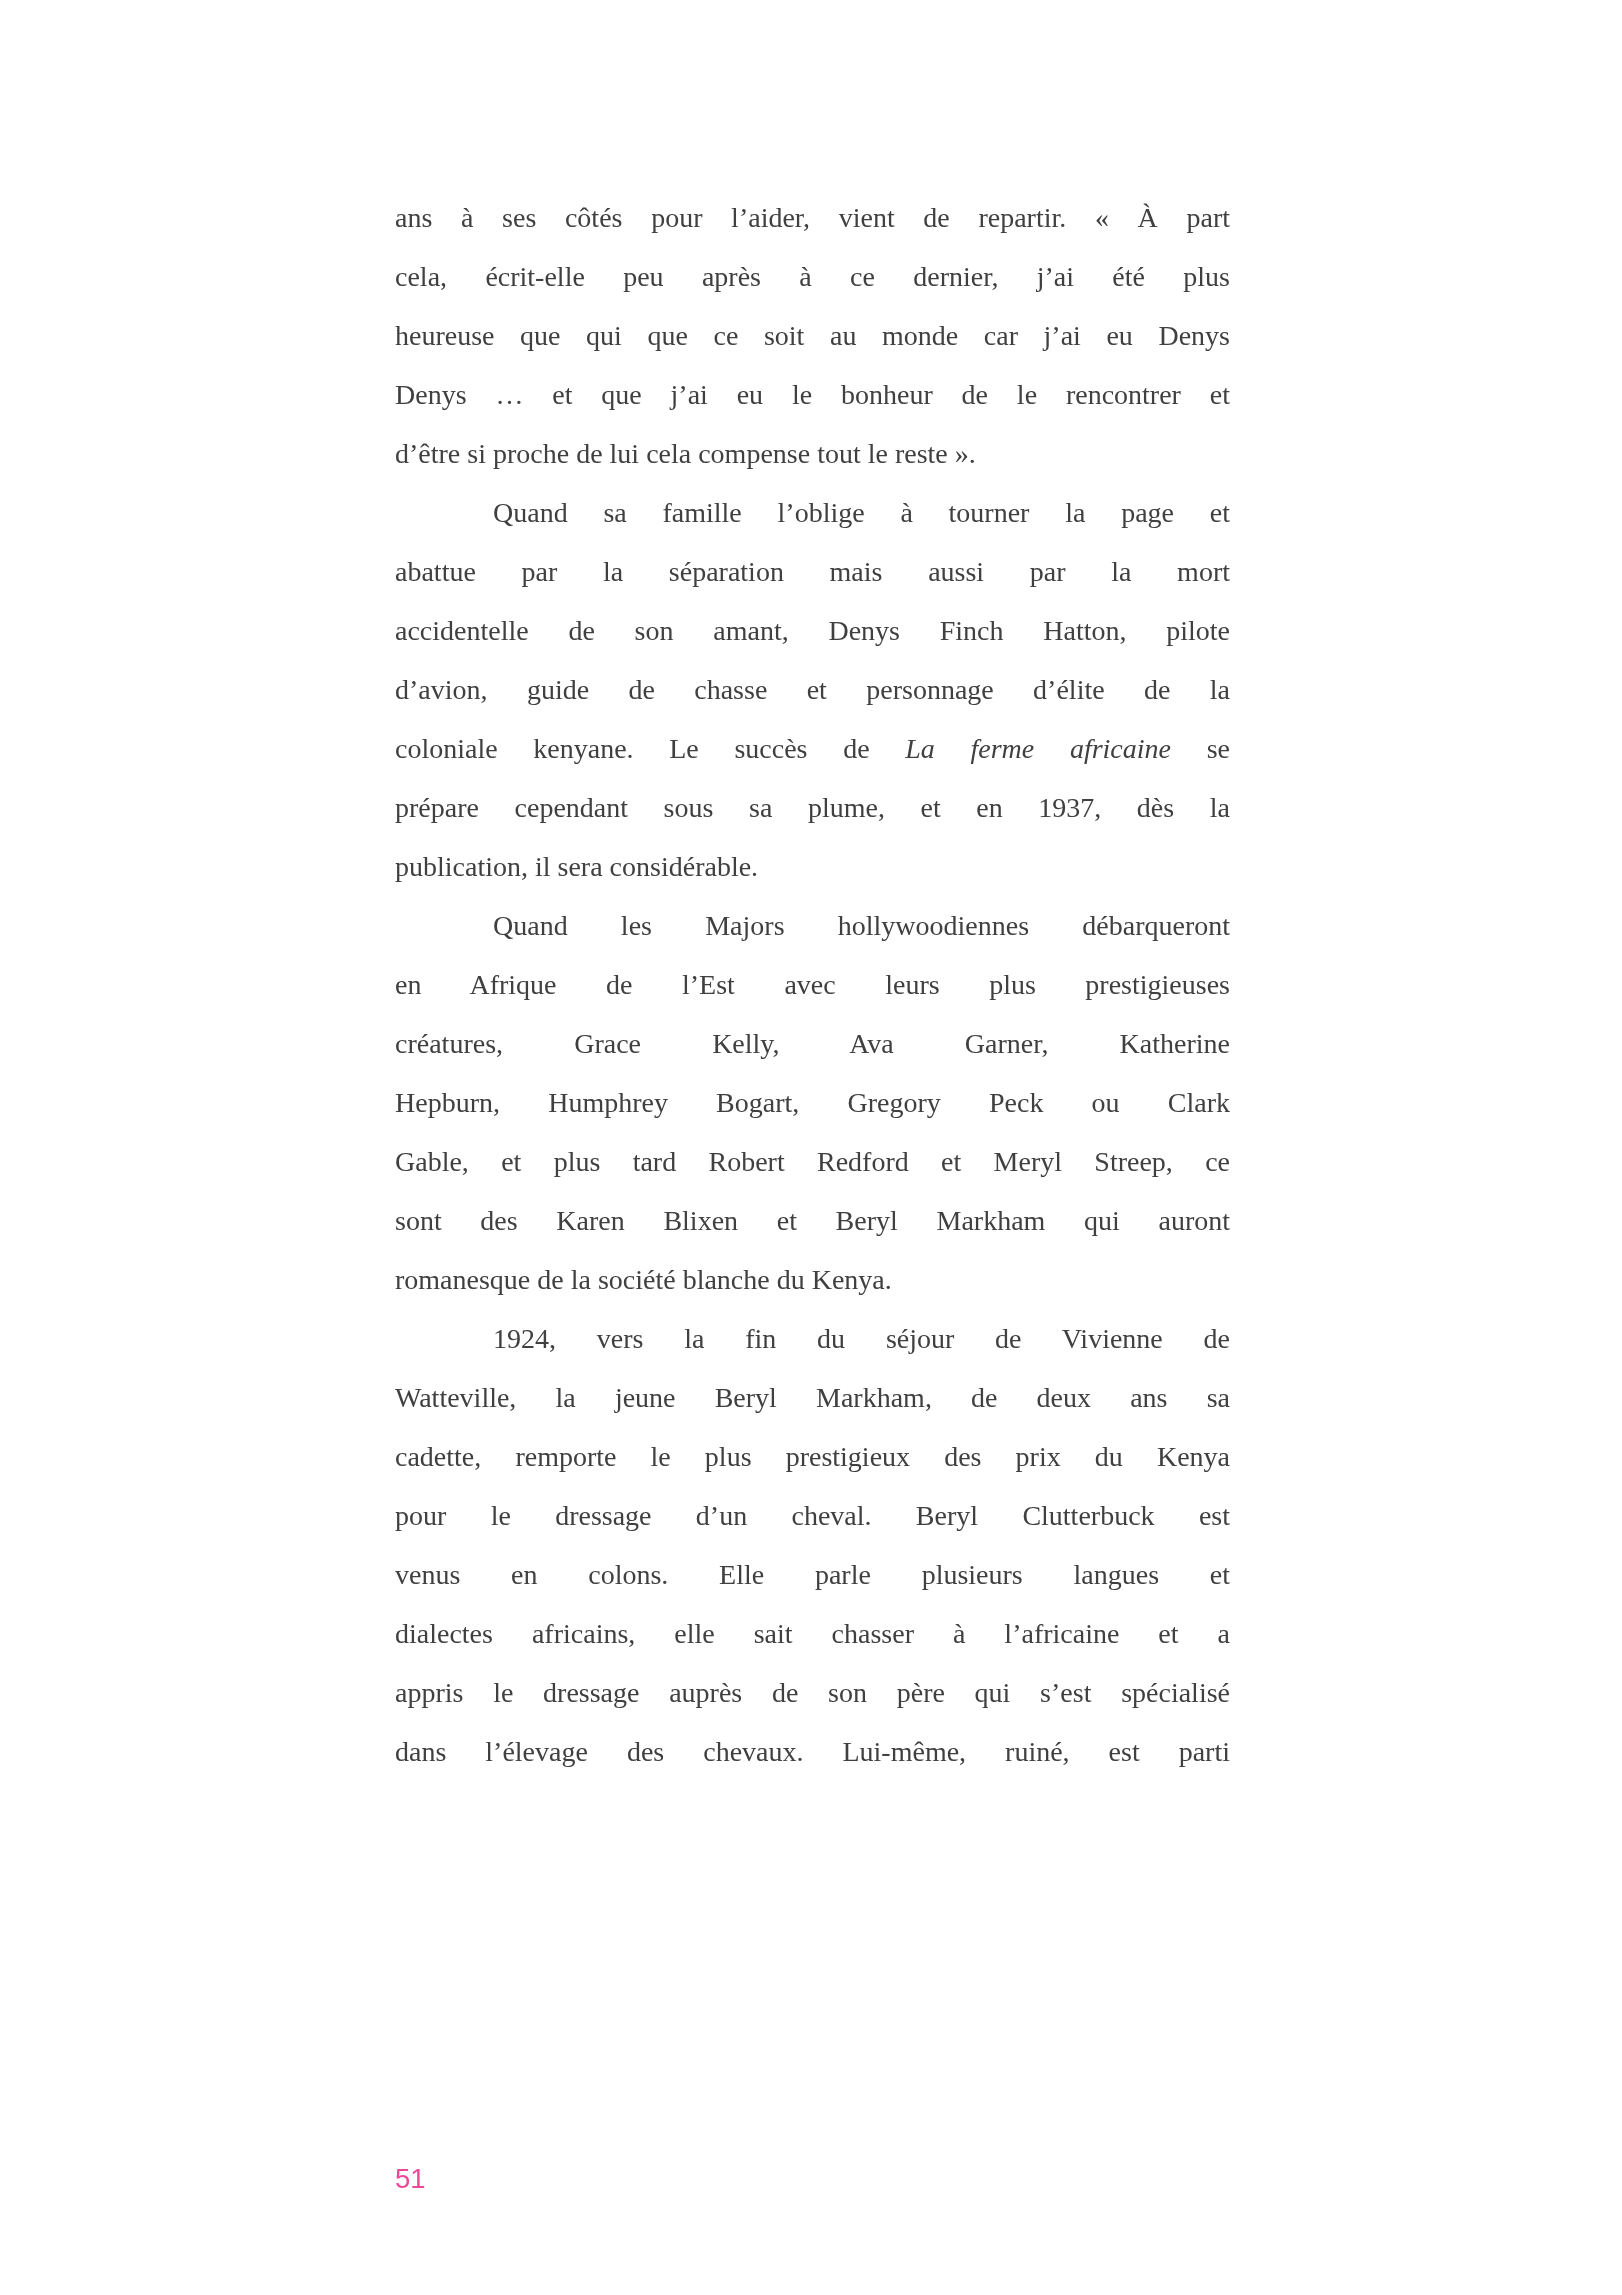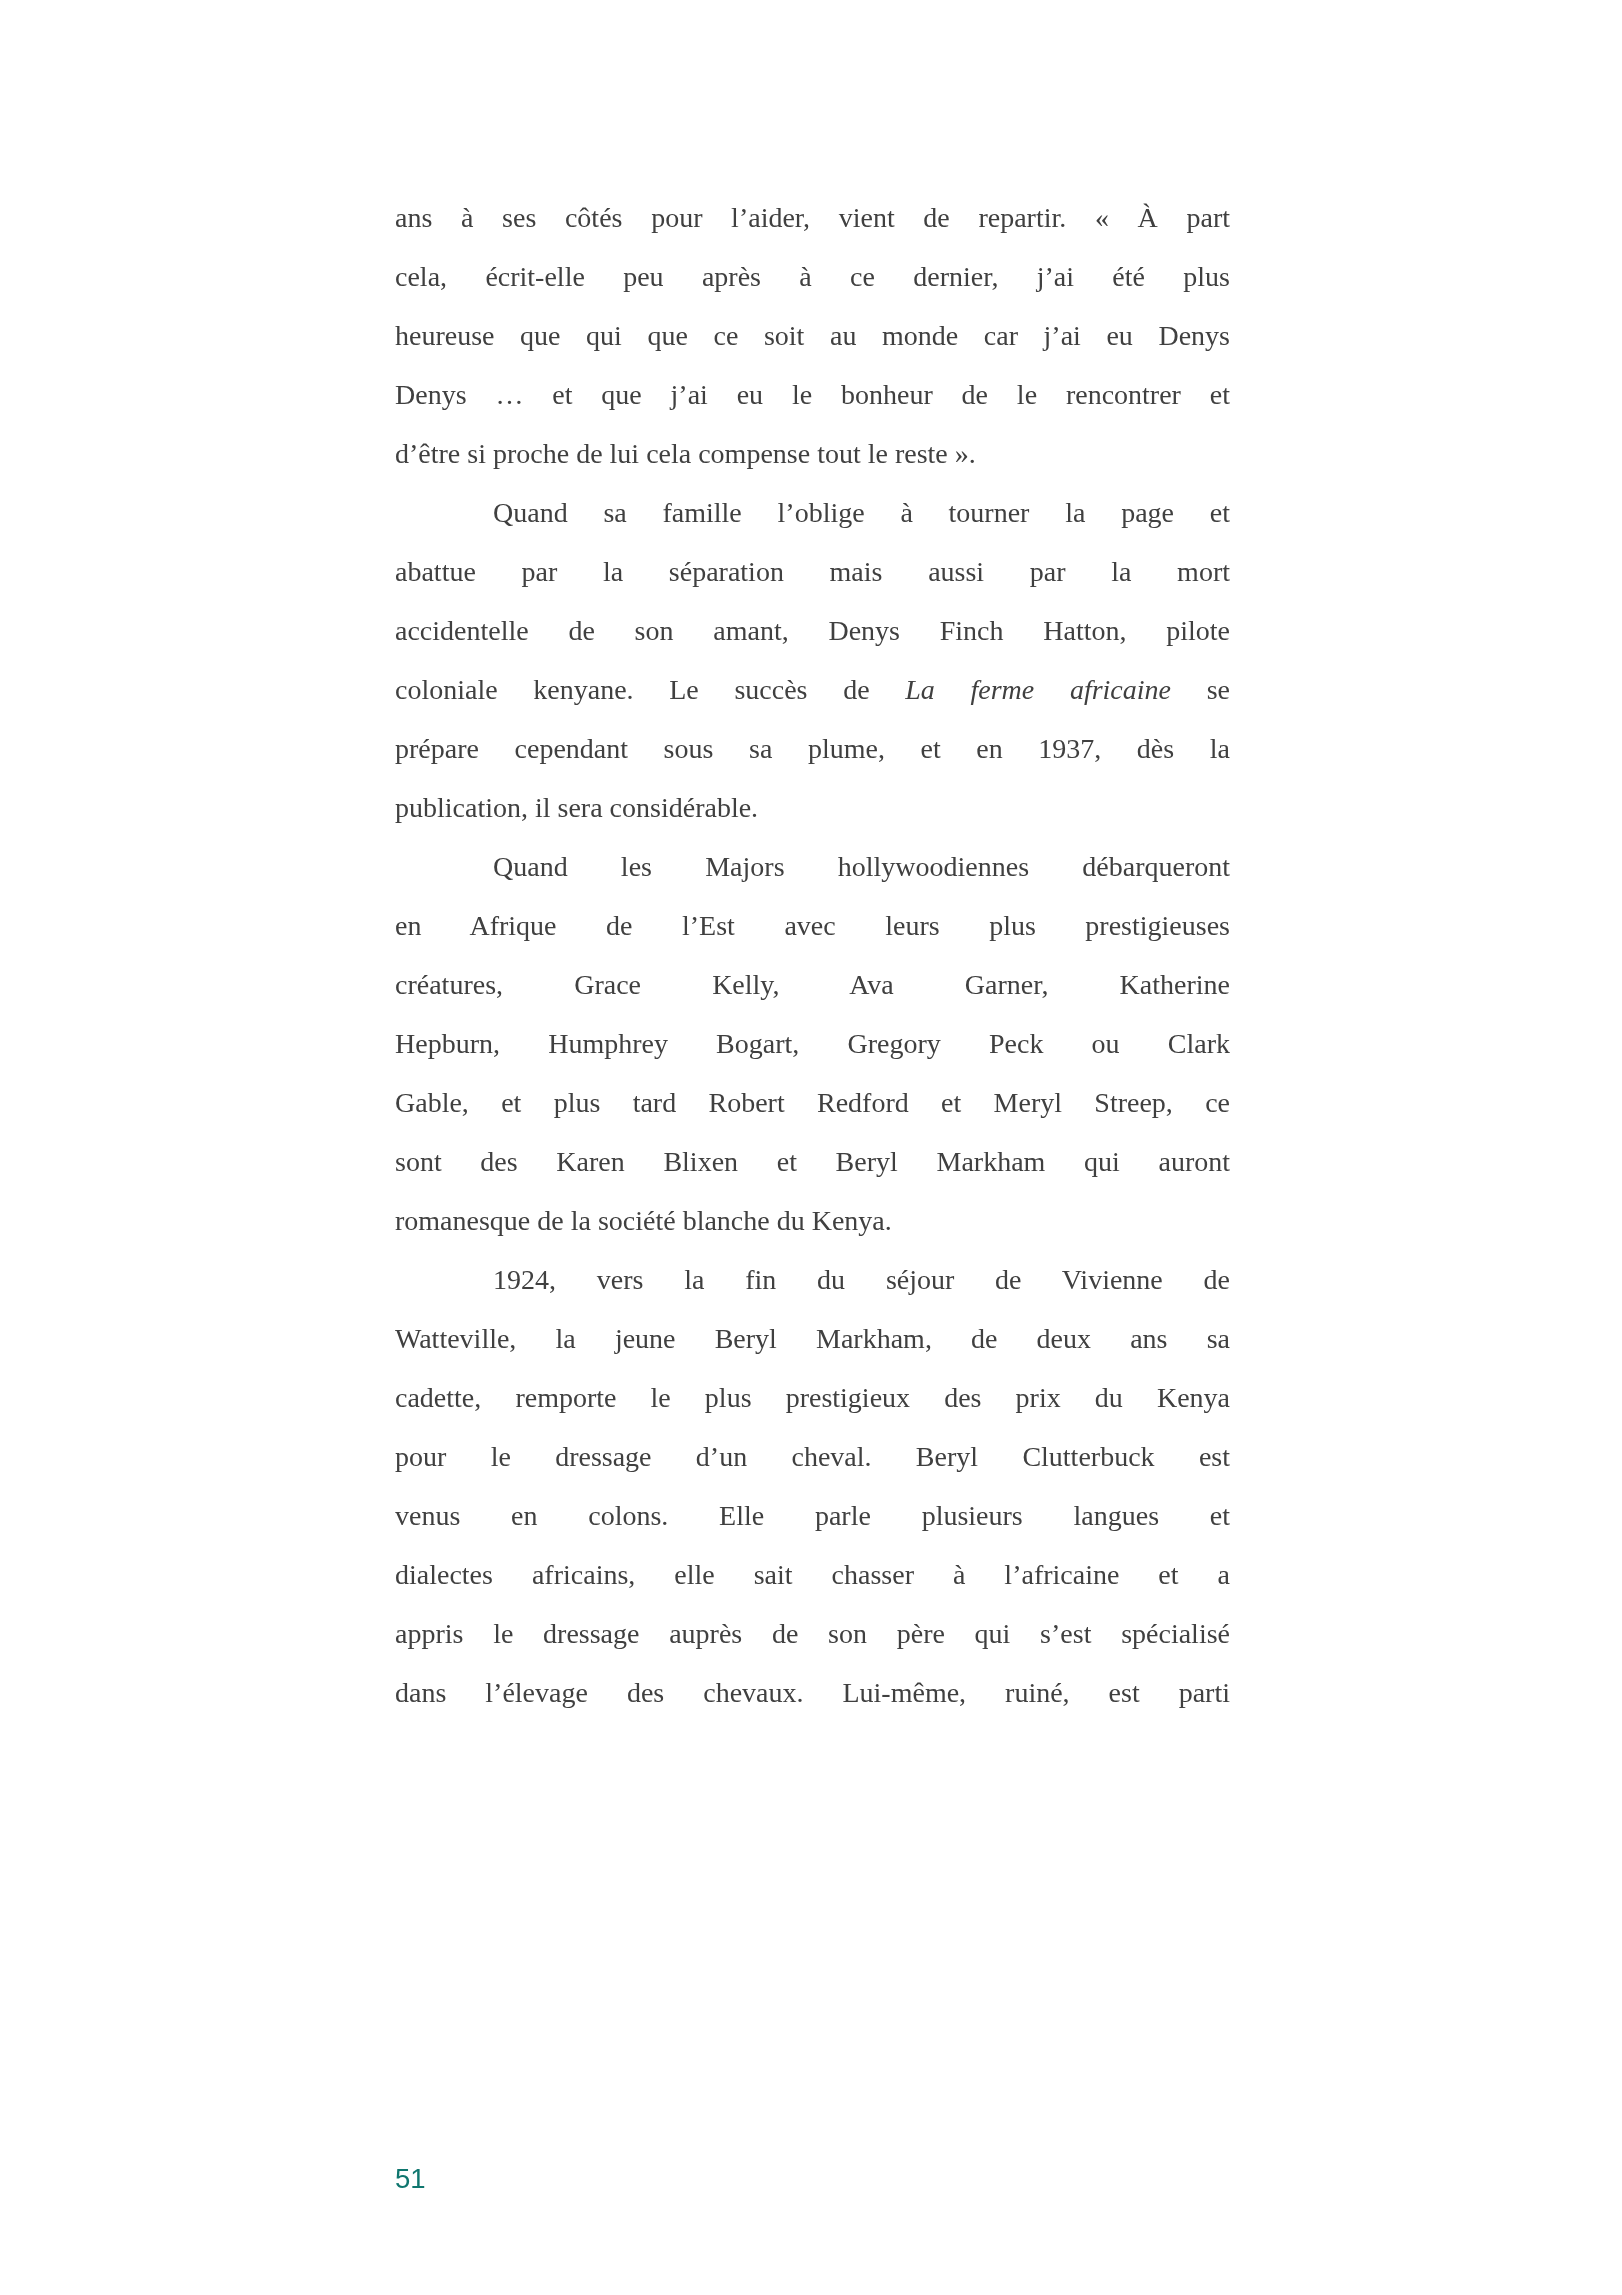"d’avion, guide de chasse et" div.line { html: none -> <div><span>d’avion, guide de chasse et personnage d’élite de la</span></div> }
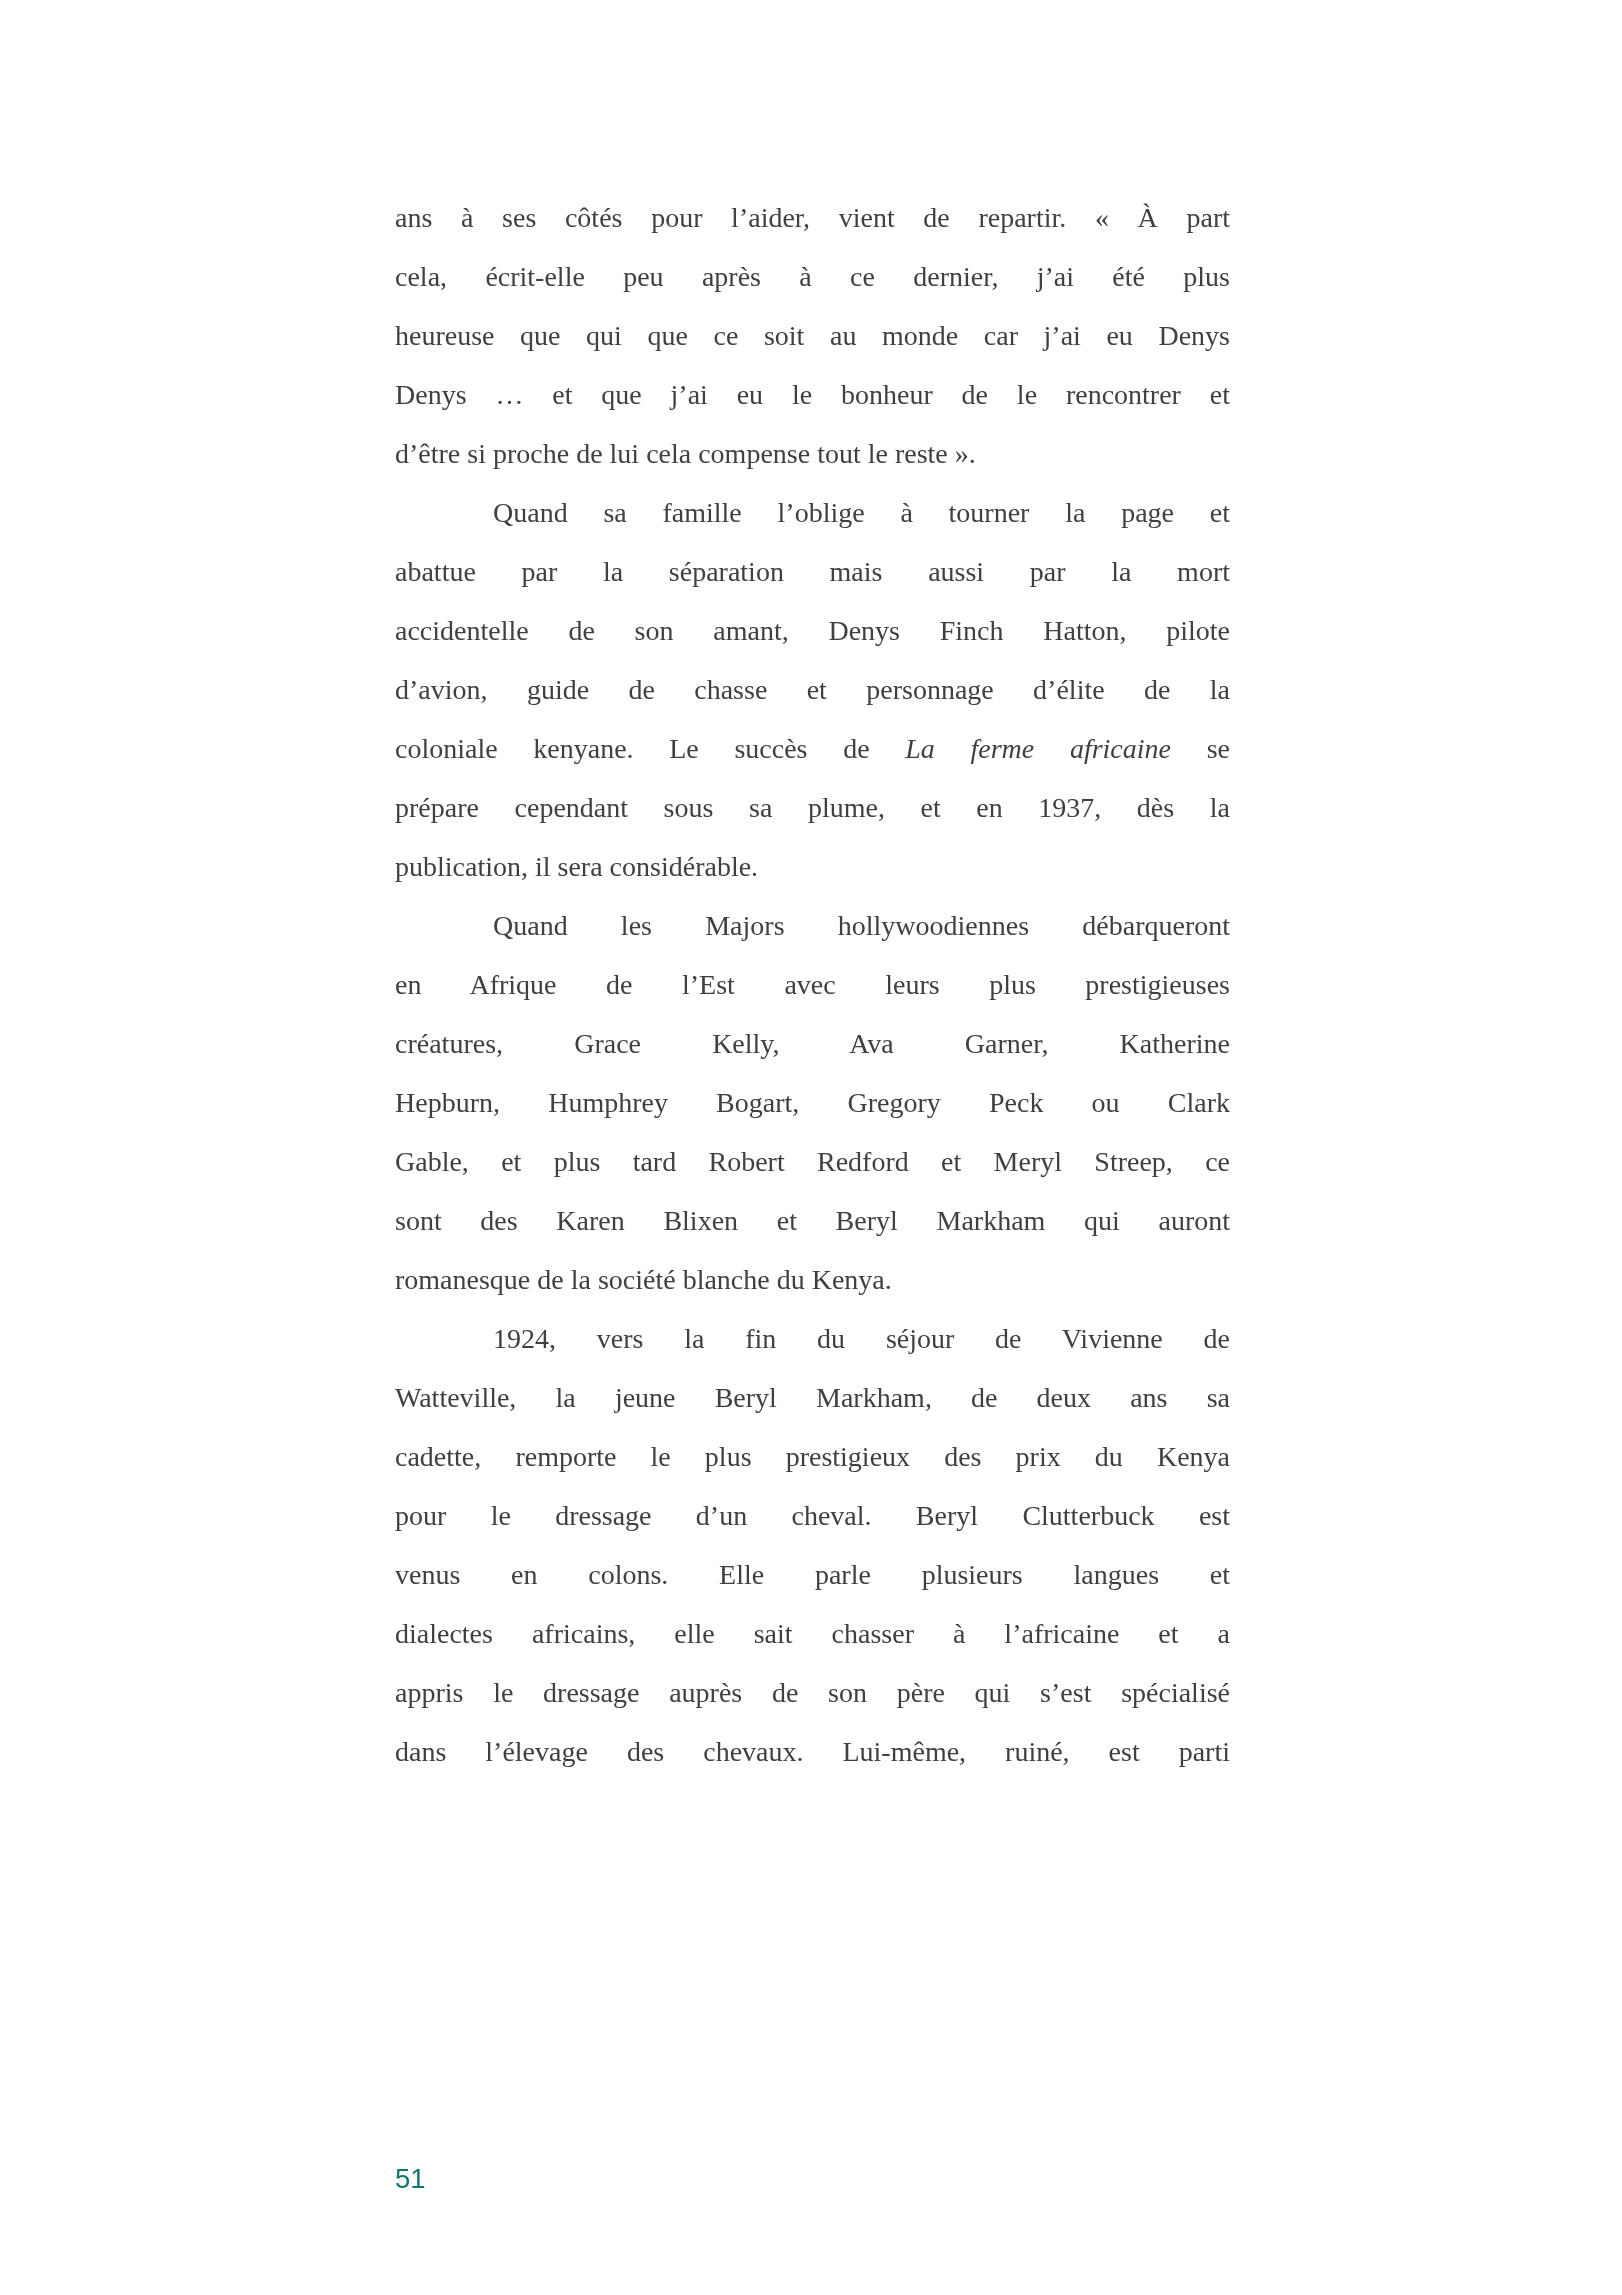"51" div.pagenum { color: #0f766e -> #ec4899 }
